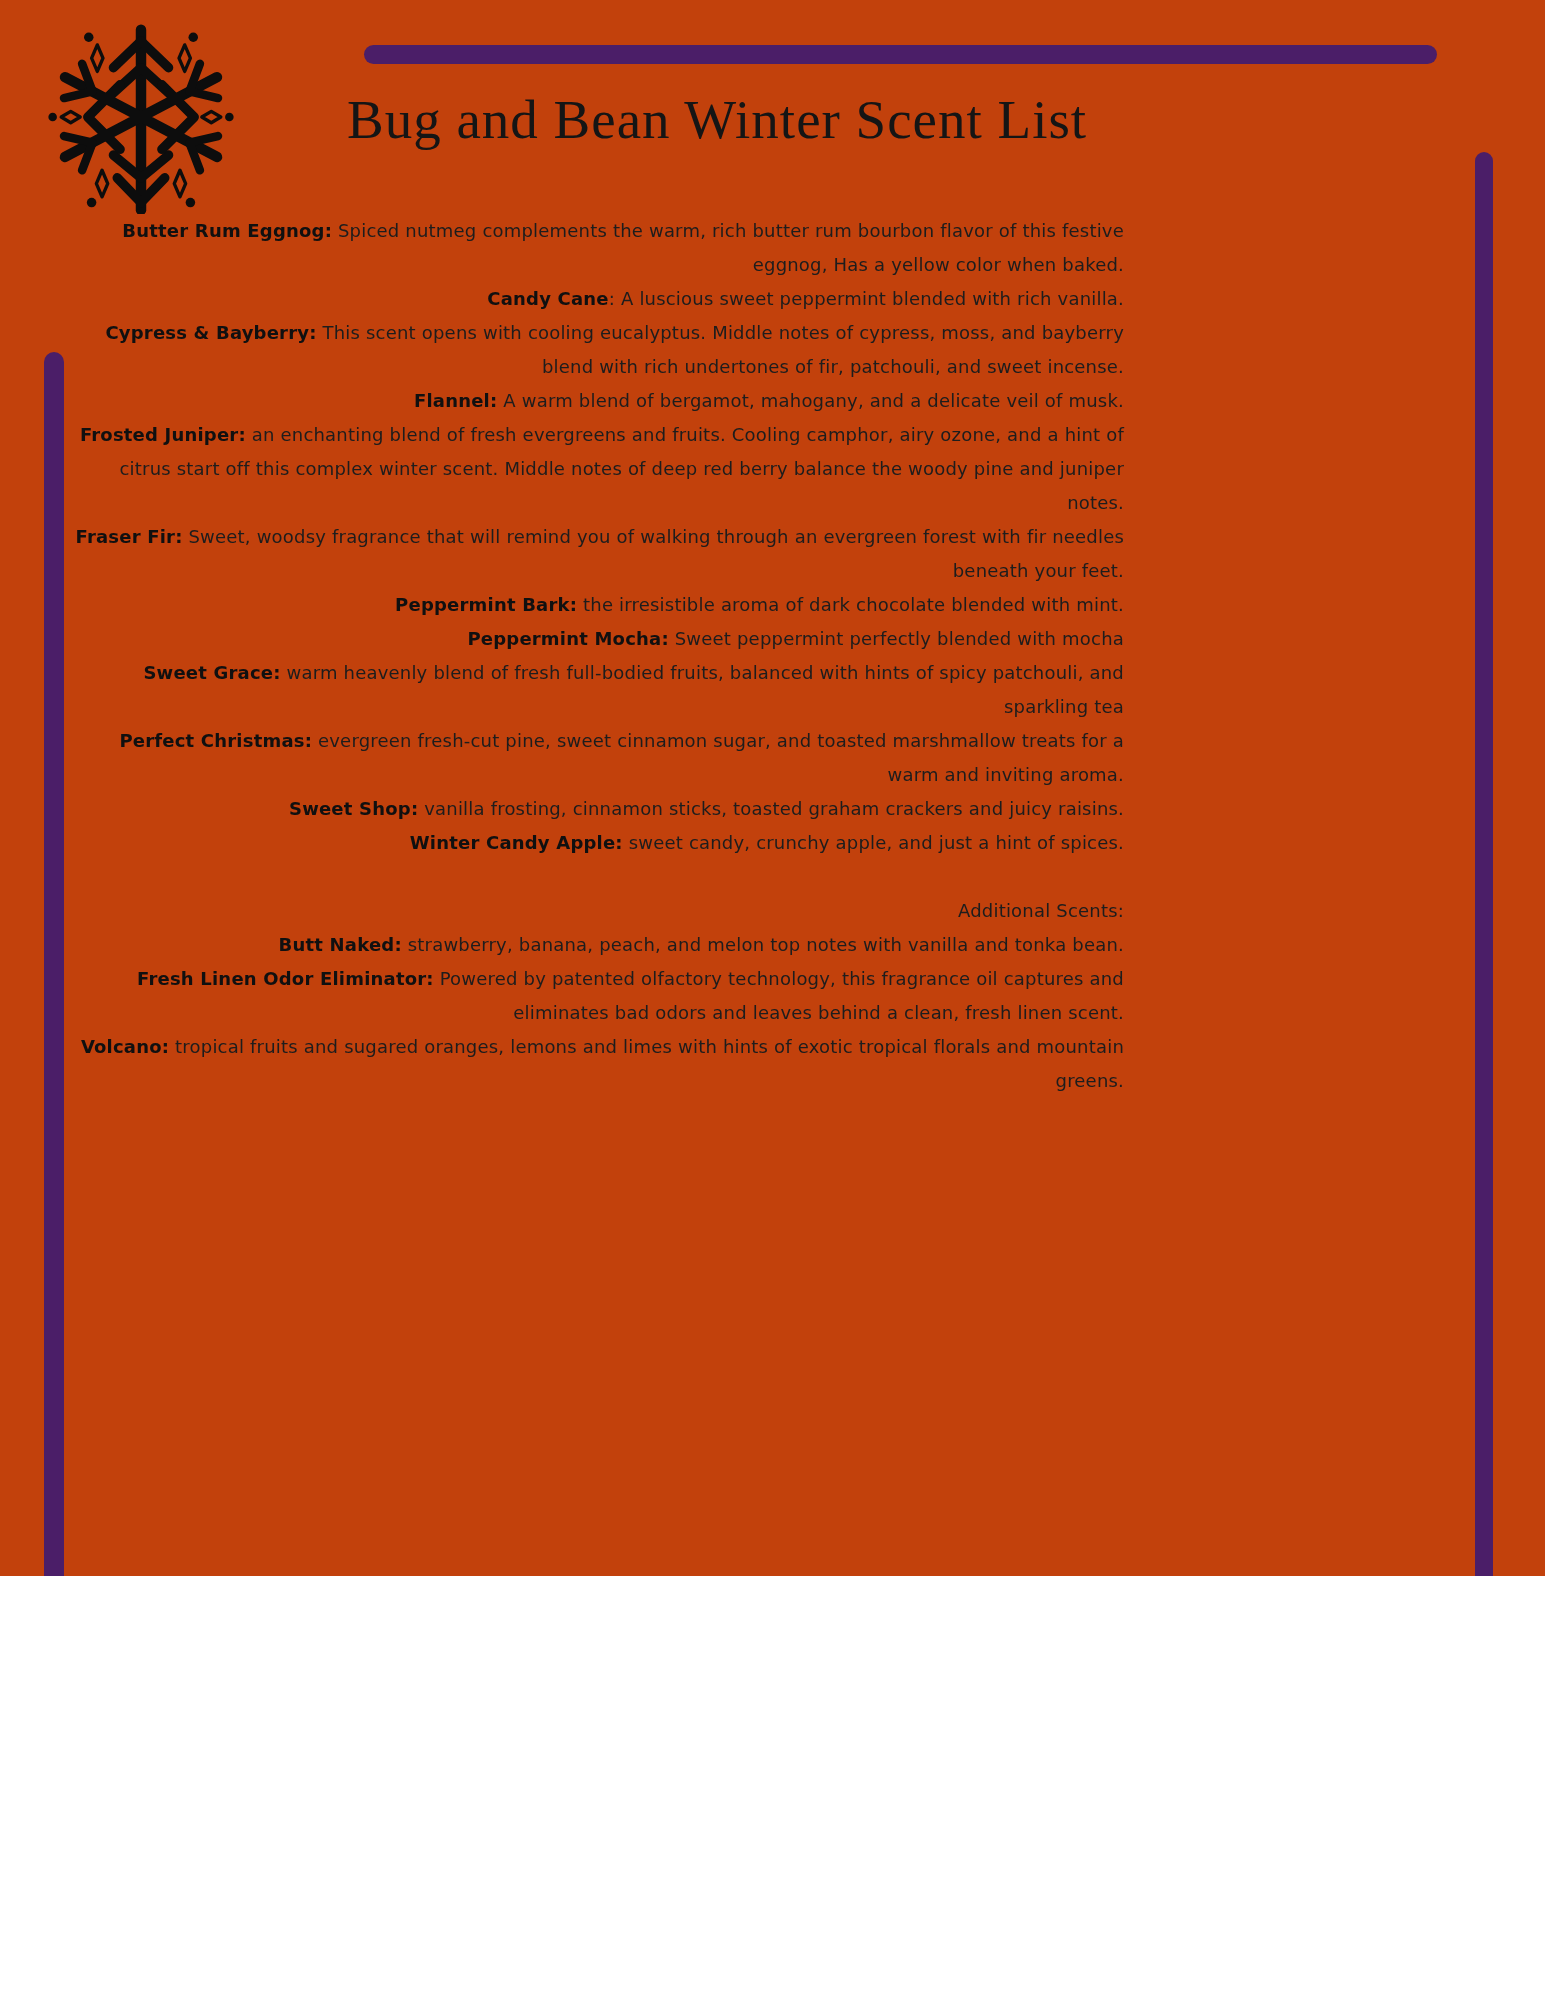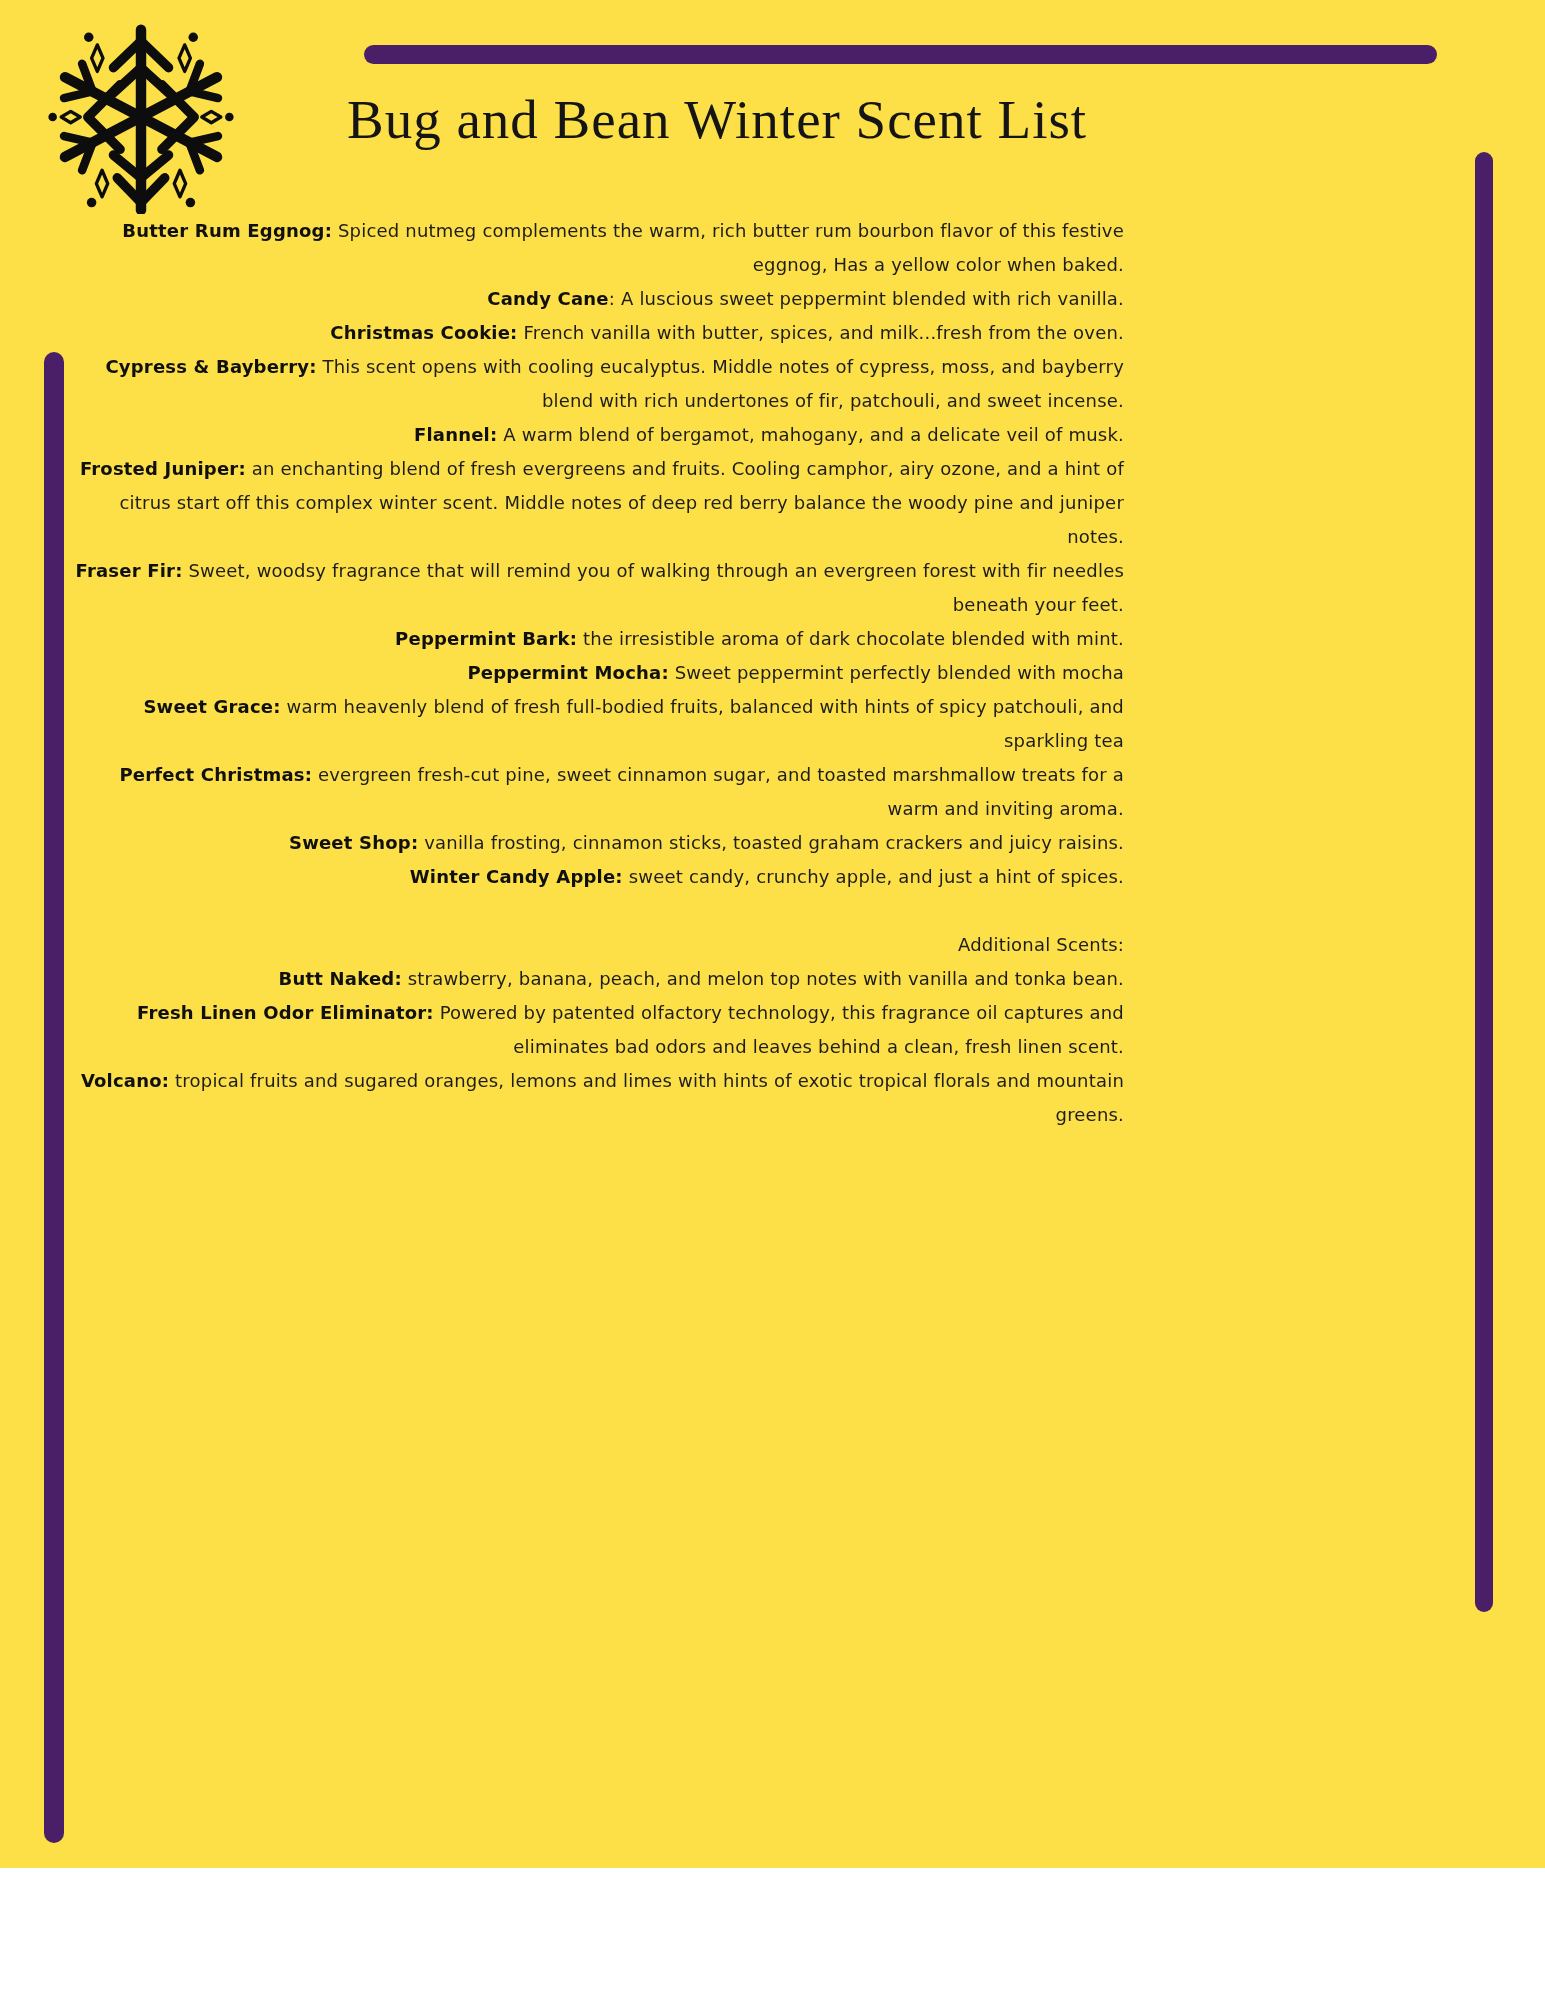"Bug and Bean Winter Scent" .page { background: #fde047 -> #c2410c; height: 1868px -> 1576px }
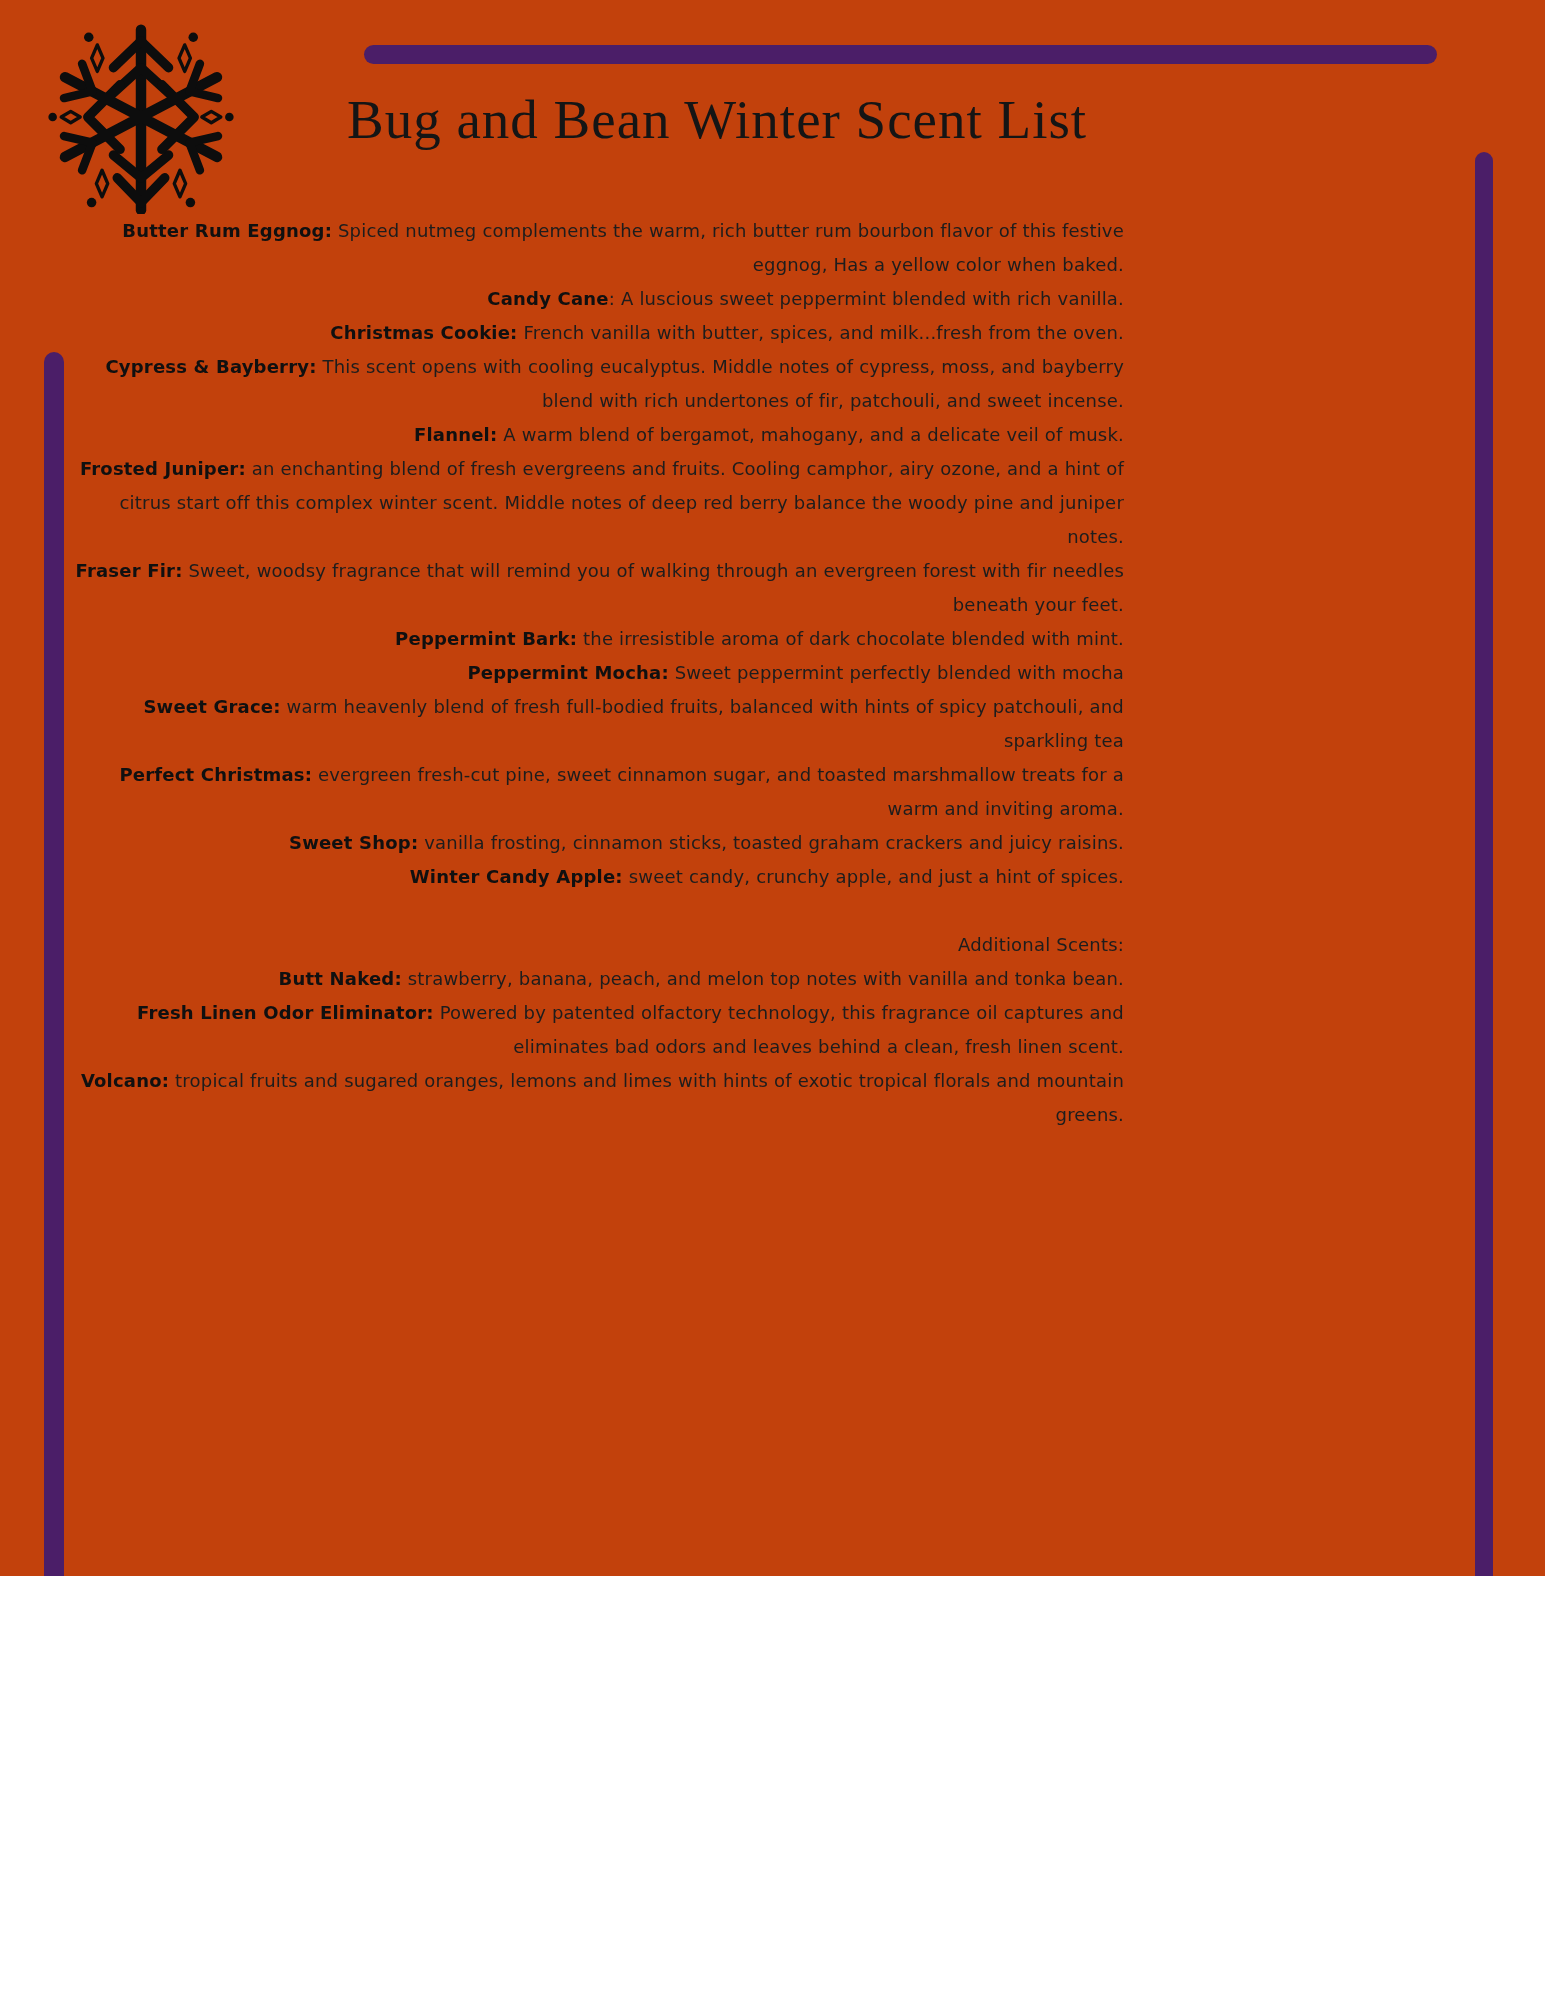"Christmas Cookie: French vanilla with" p.scent { html: <p><b>Christmas Cookie:</b><span> French vanilla with butter, spices, and milk...fresh from the oven.</span></p> -> none }
